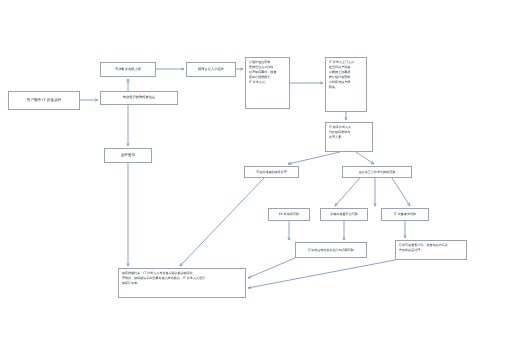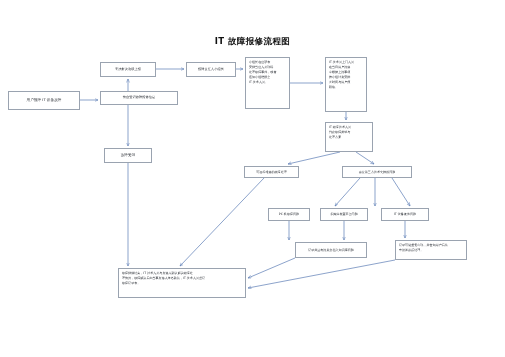"IT 故障报修流程图" div.title { html: <div>IT 故障报修流程图</div> -> none }
